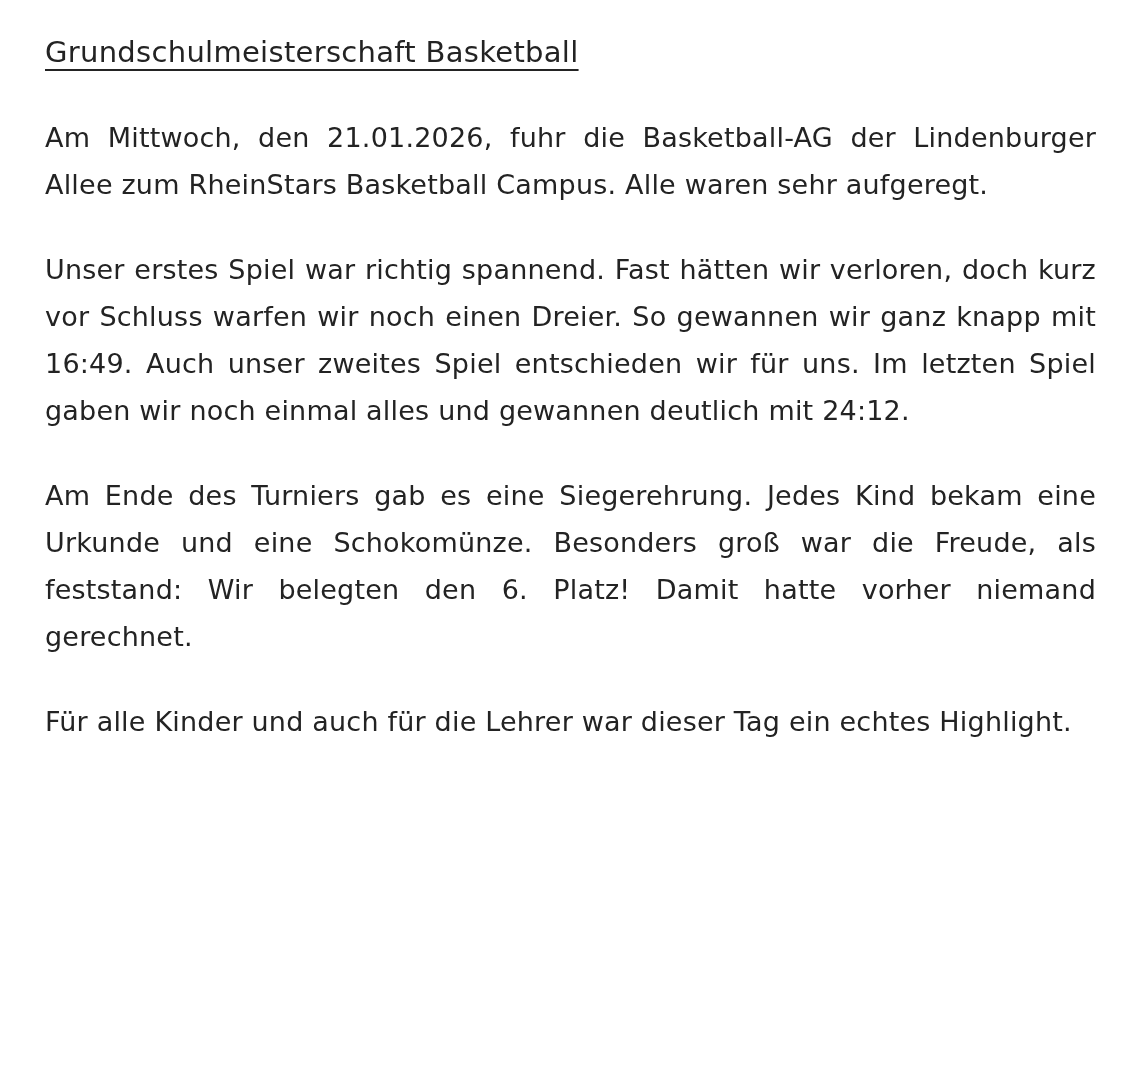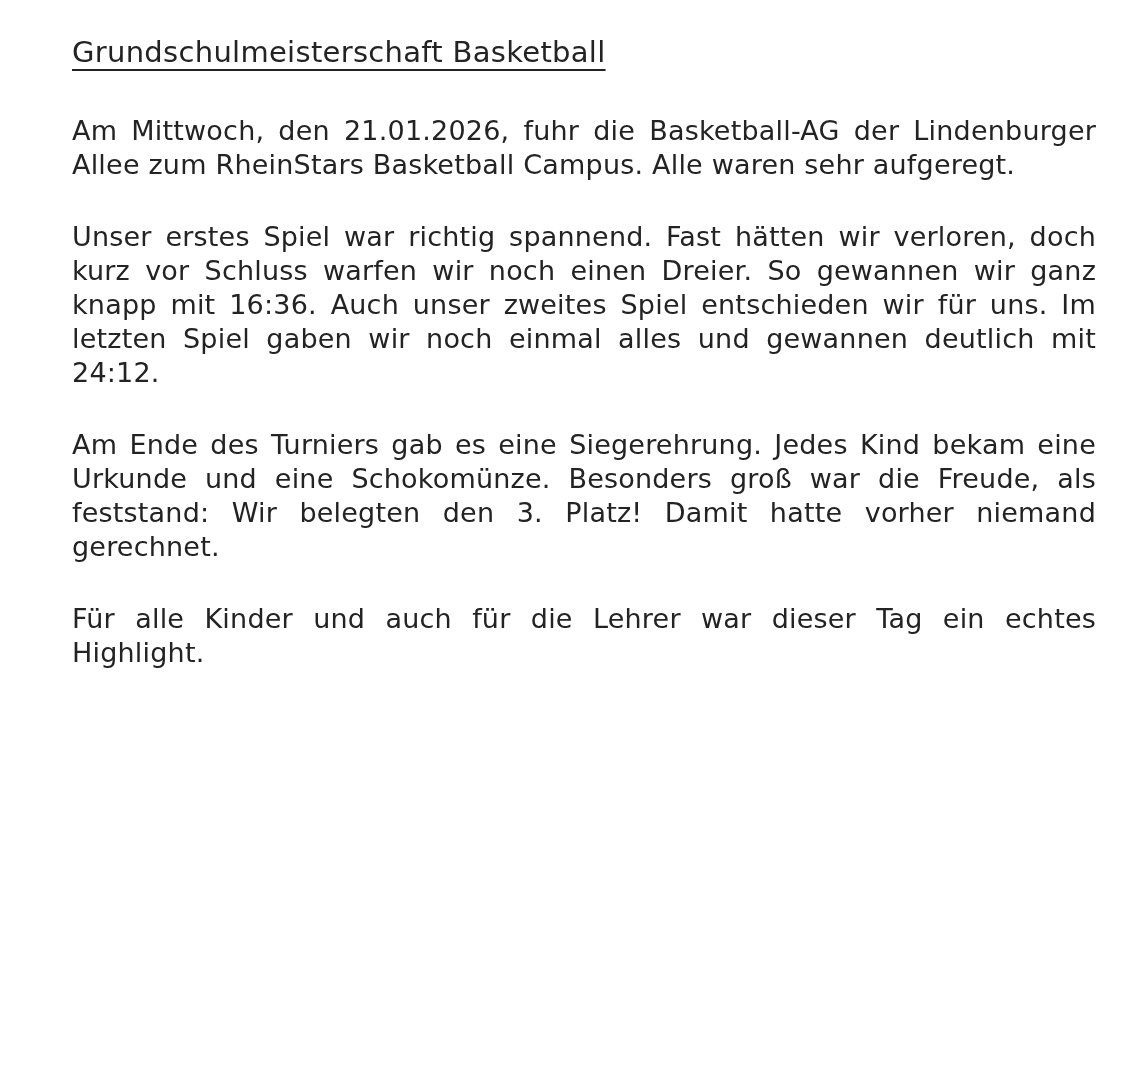"Grundschulmeisterschaft Basketball" .page { padding: 34px 44px 0 72px -> 34px 44px 0 45px }
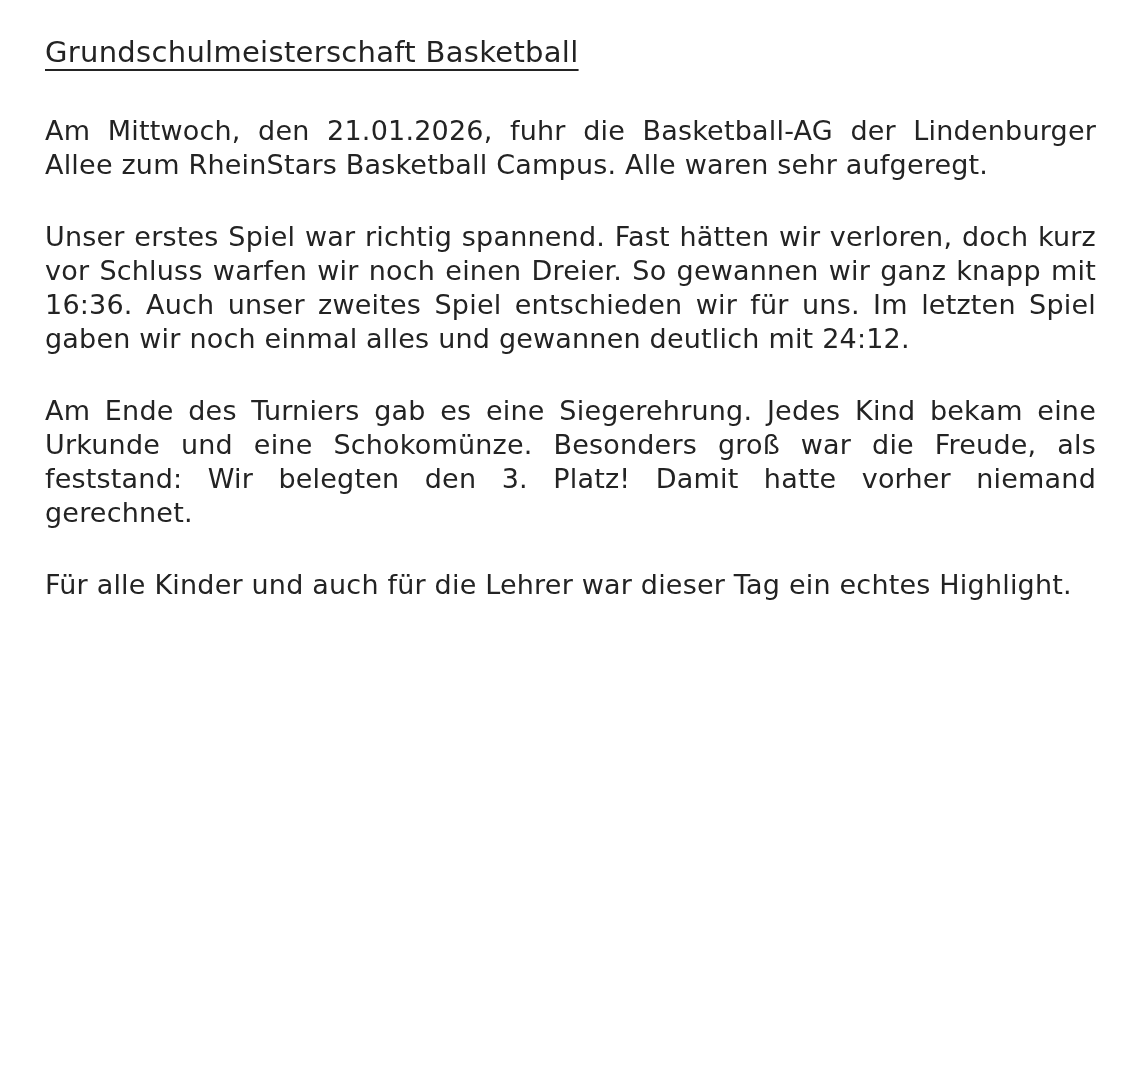"Am Mittwoch, den 21.01.2026, fuhr" .doc-paragraph { line-height: 34px -> 47px }
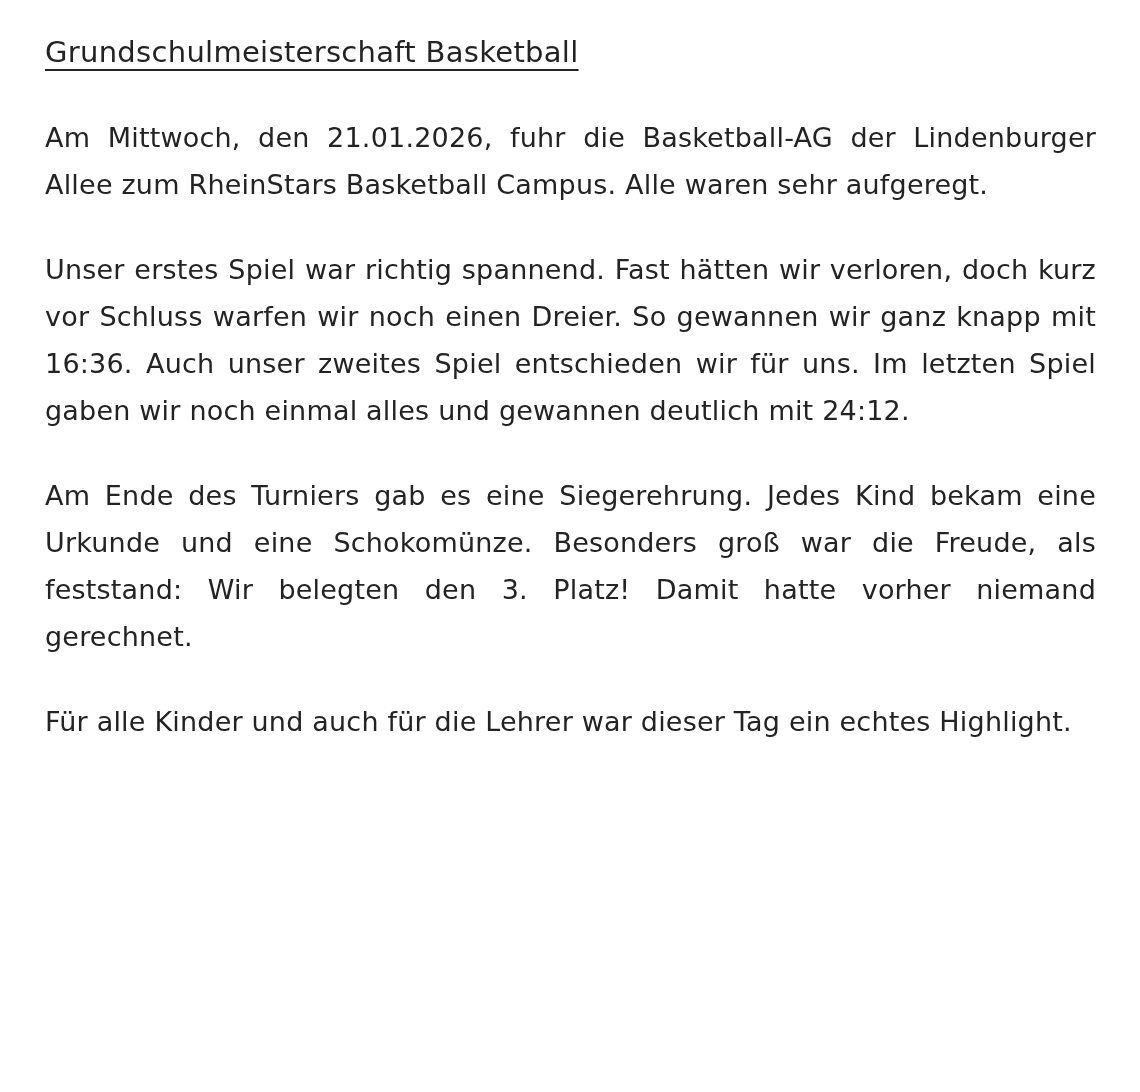"Unser erstes Spiel war richtig" p.doc-paragraph { text: 16:36 -> 16:49 }
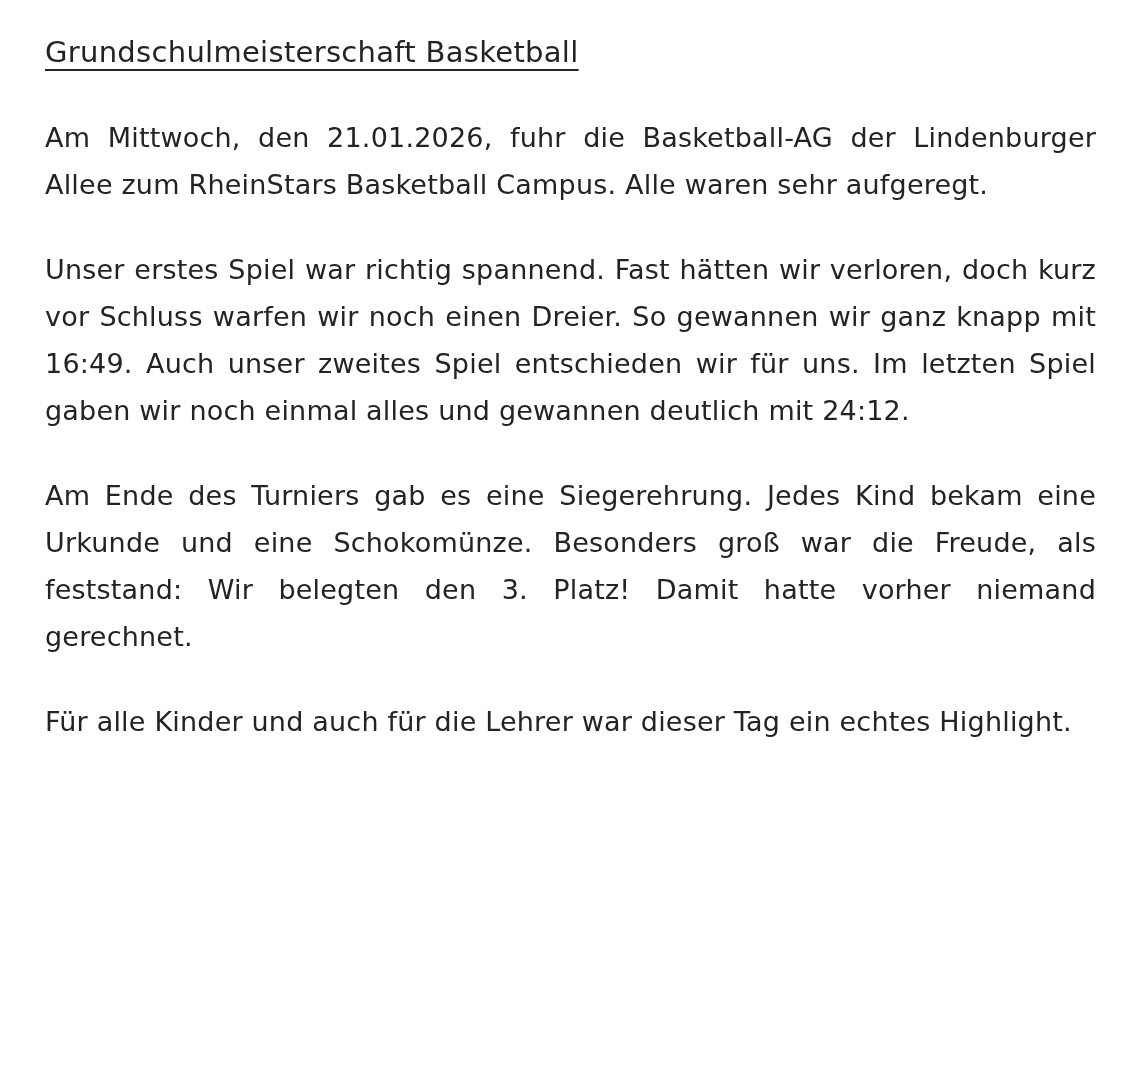"Am Ende des Turniers gab" p.doc-paragraph { text: 3 -> 6 }
